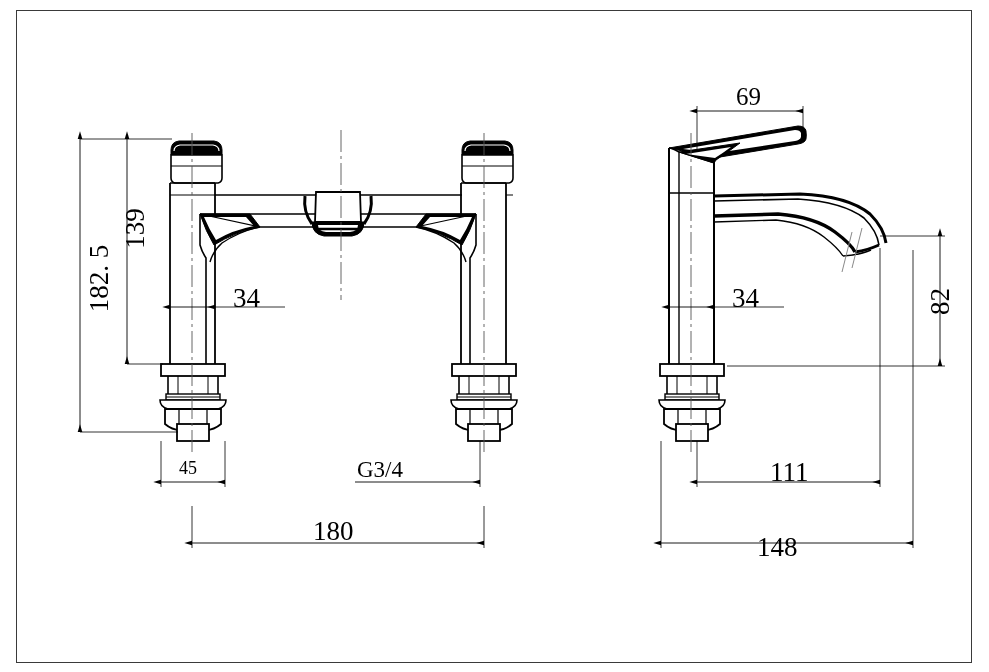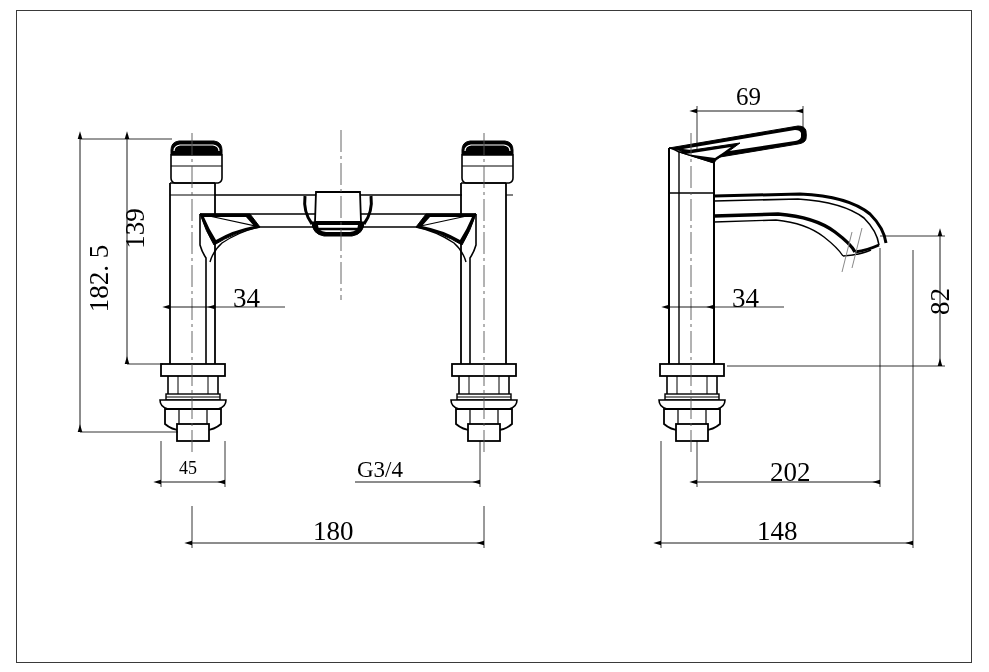"202" div.dim-text { text: 202 -> 111 }
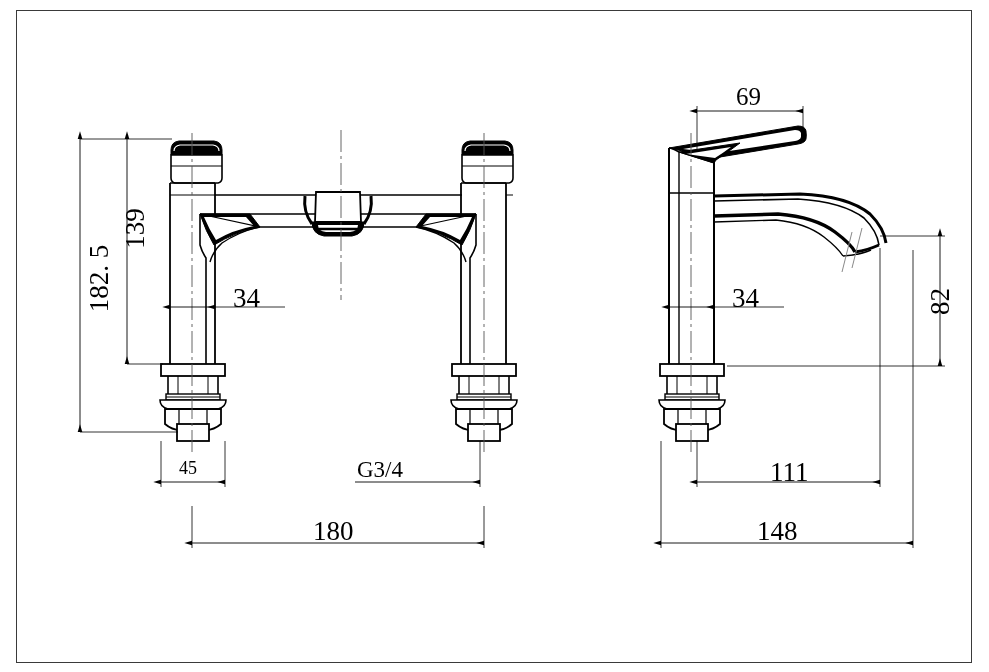"148" div.dim-text { top: 518px -> 534px }
